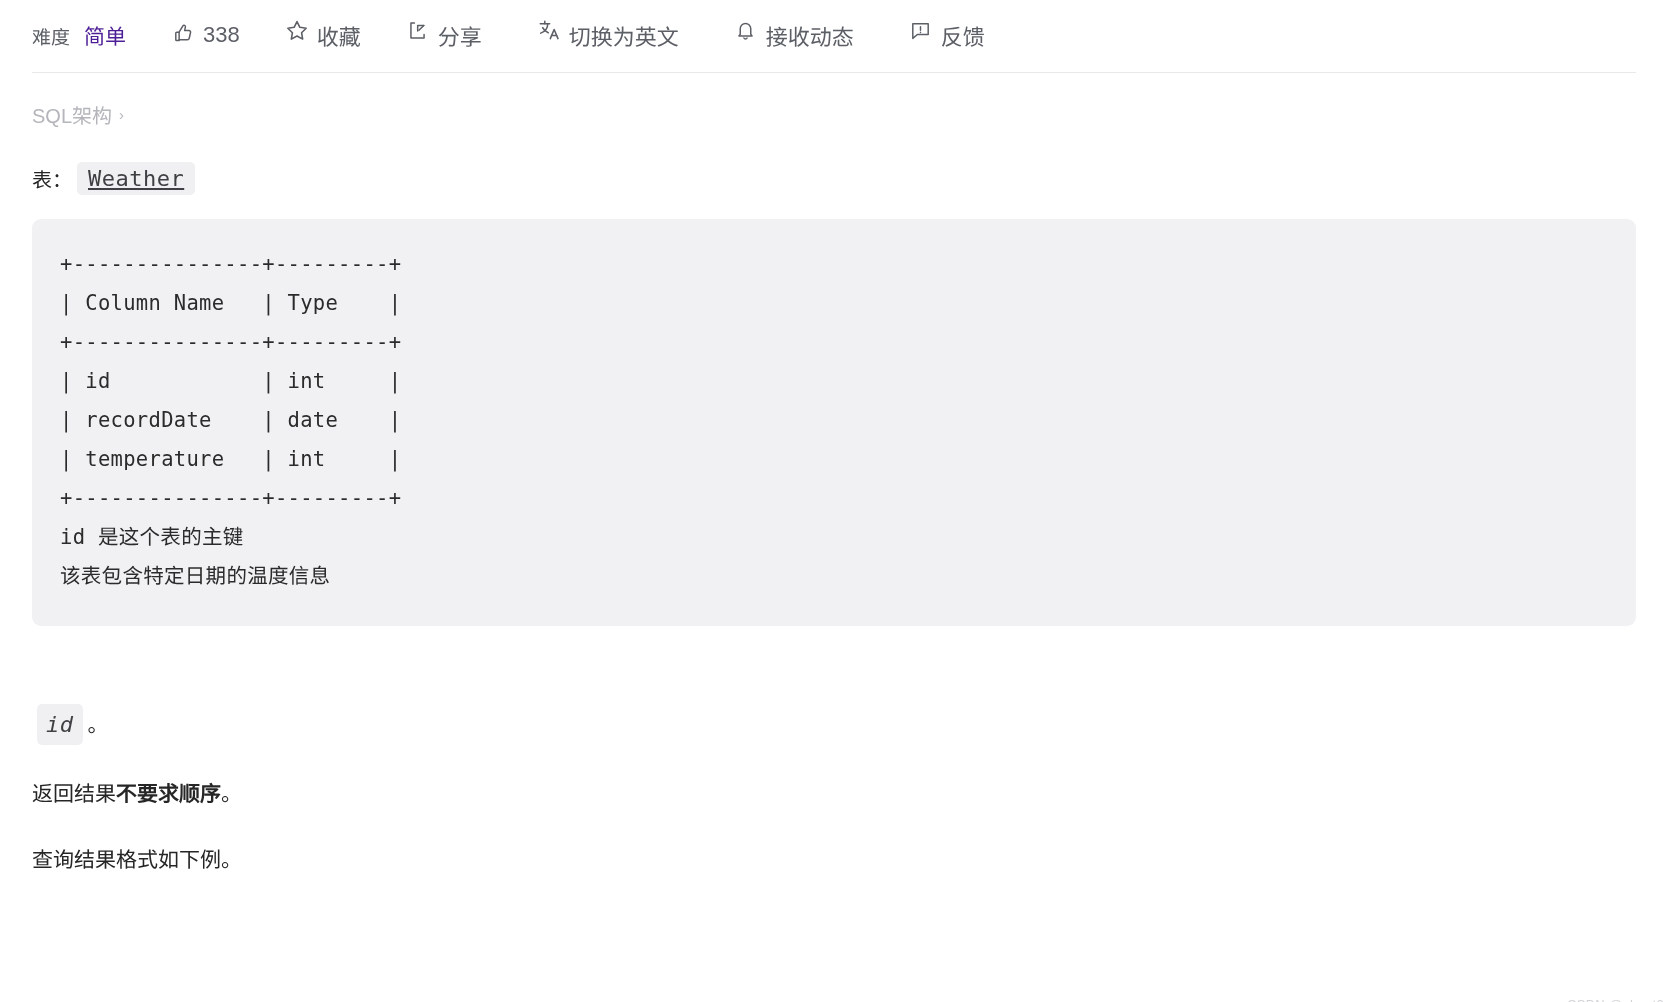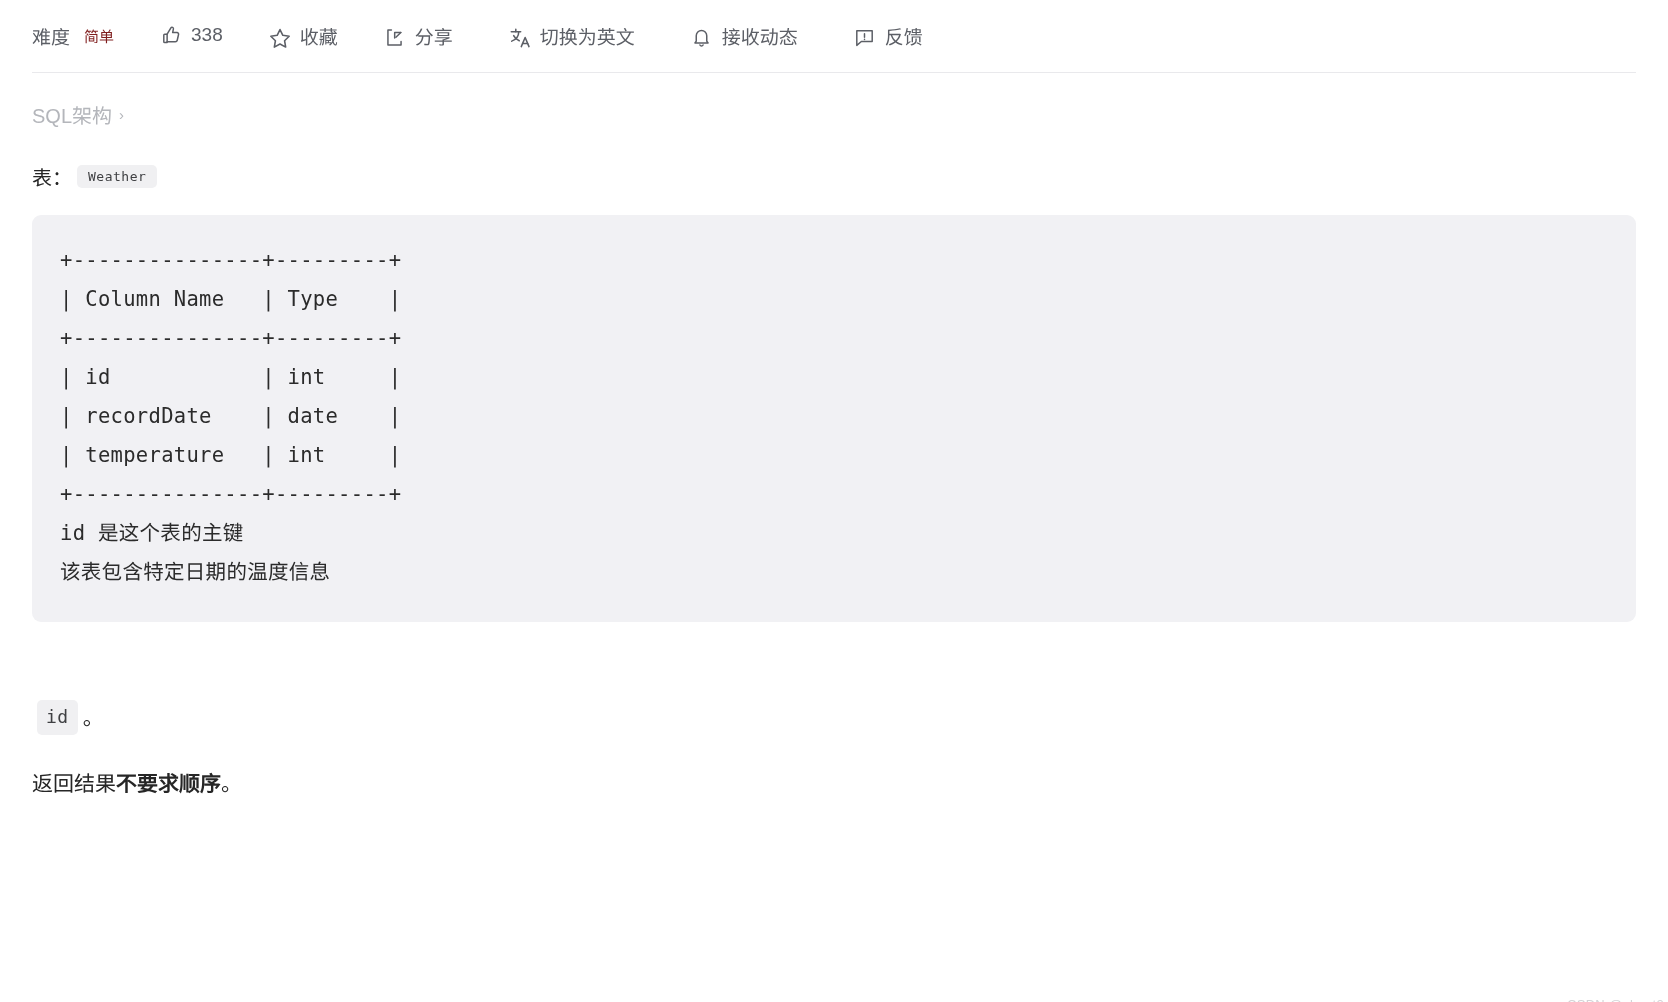"简单" .difficulty-value { color: #7f1d1d -> #4c1d95; font-size: 15px -> 21px }
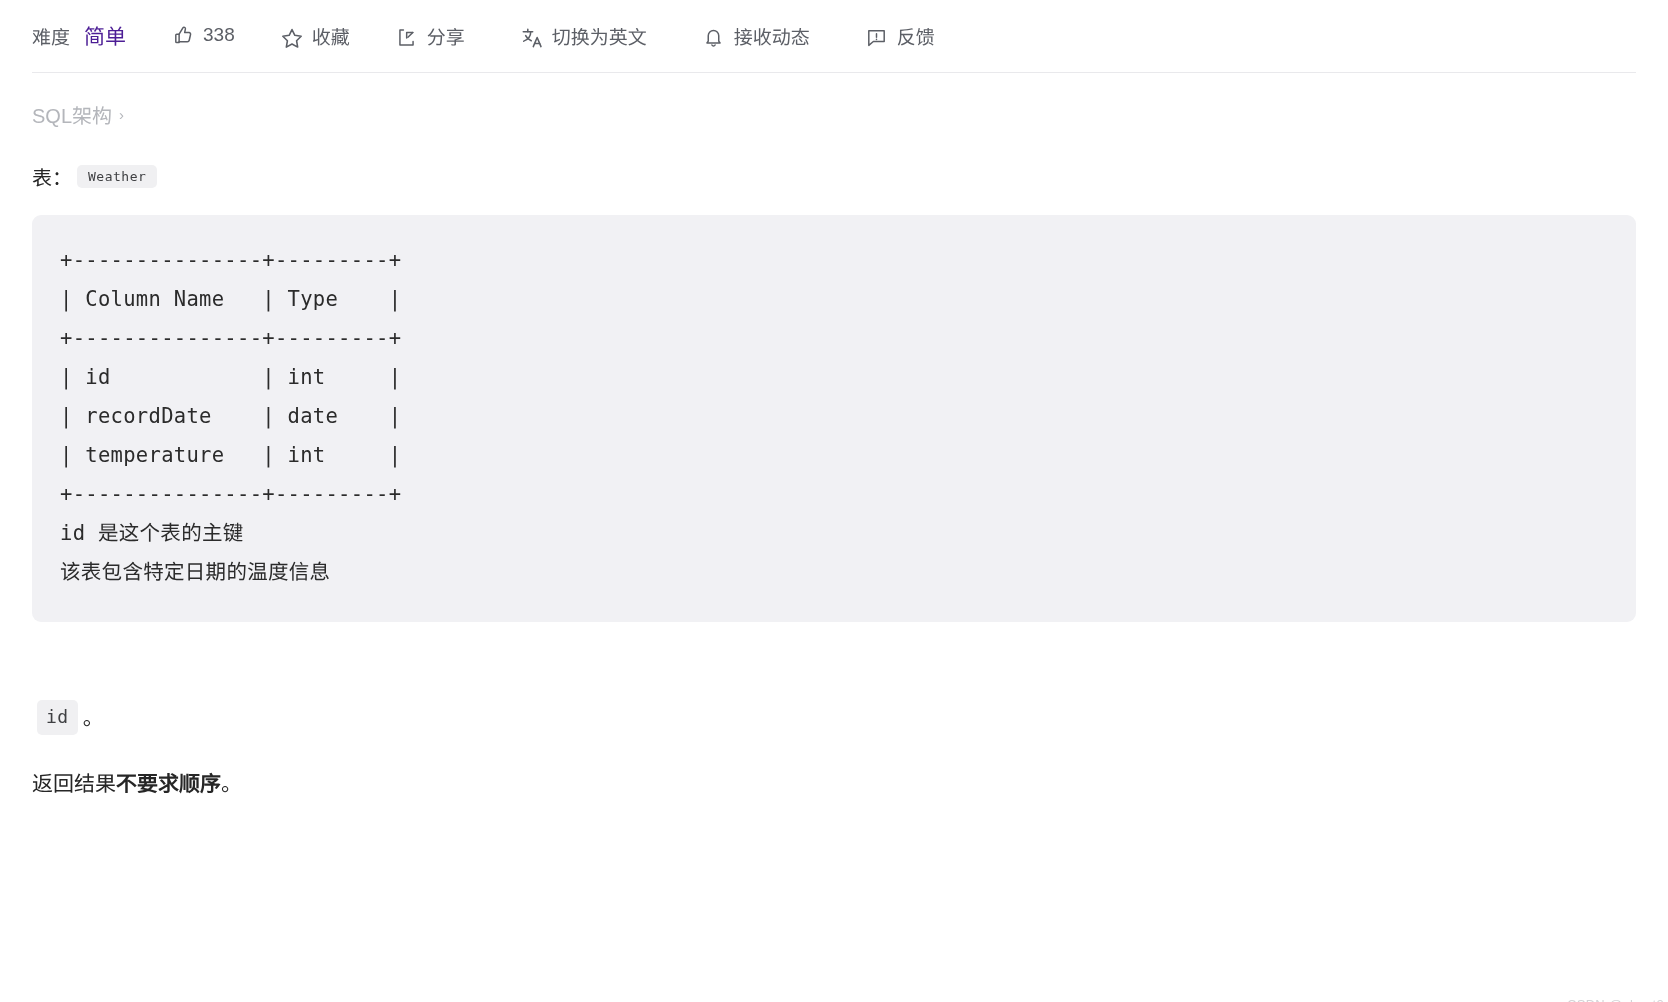"338" .tb-item { align-items: flex-end -> flex-start; font-size: 19px -> 22px }
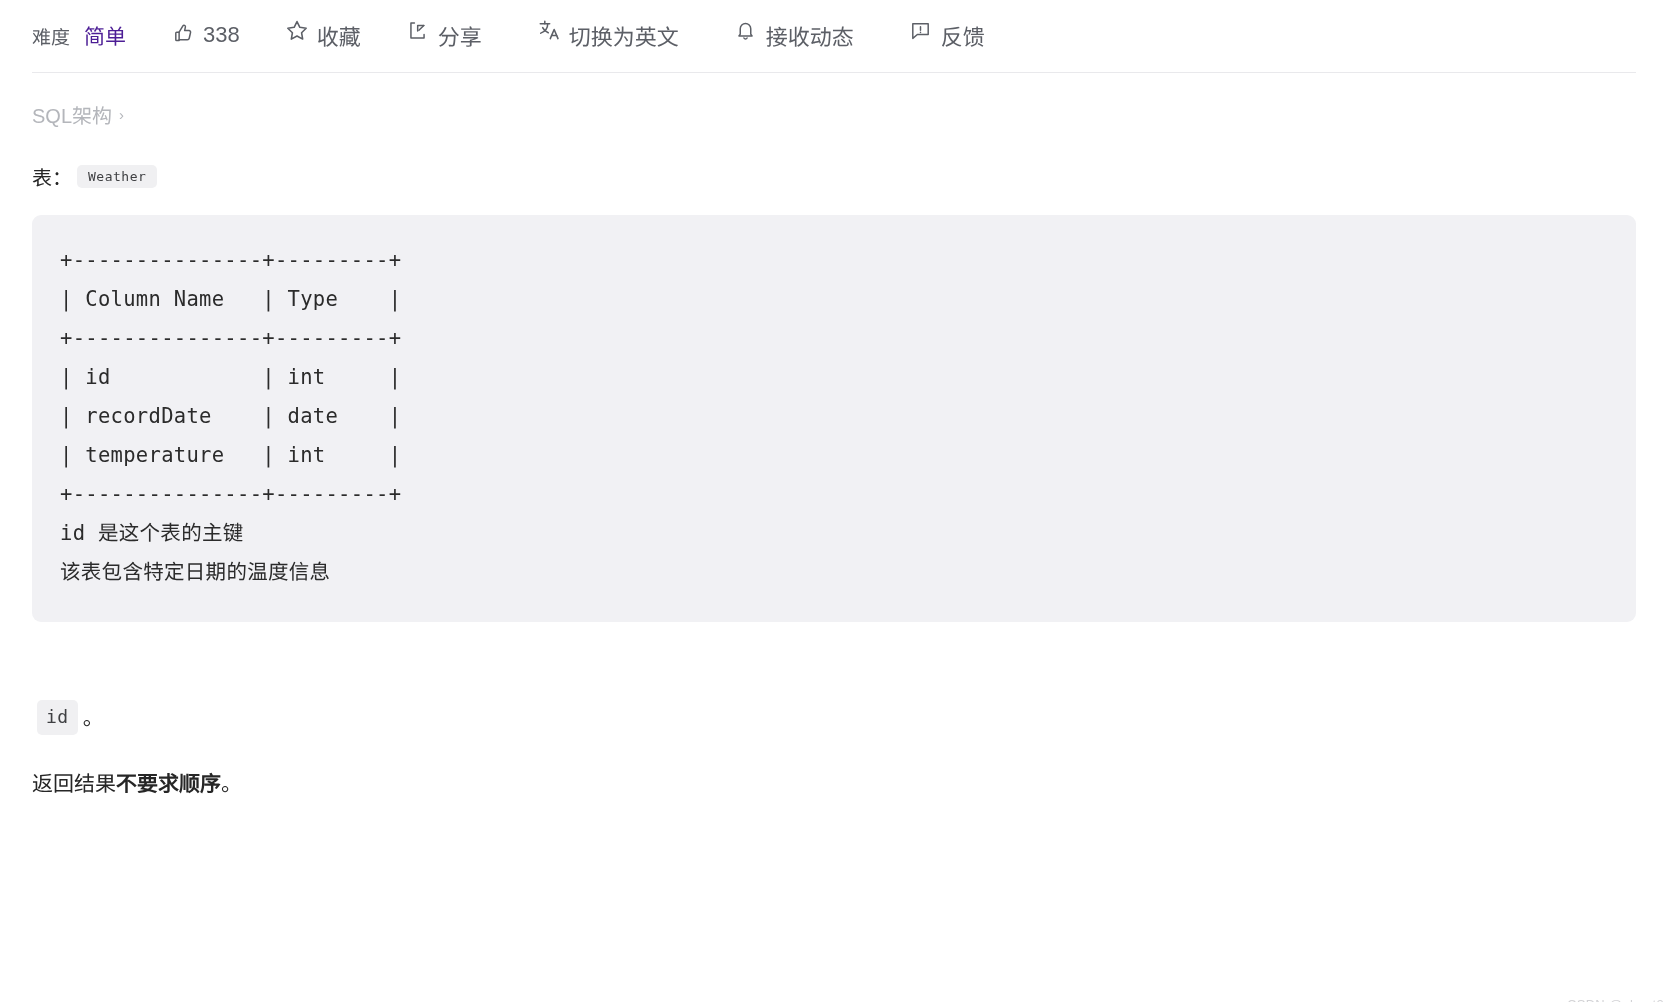"Weather" .code-chip { font-size: 13px -> 22px; text-decoration: none -> underline }
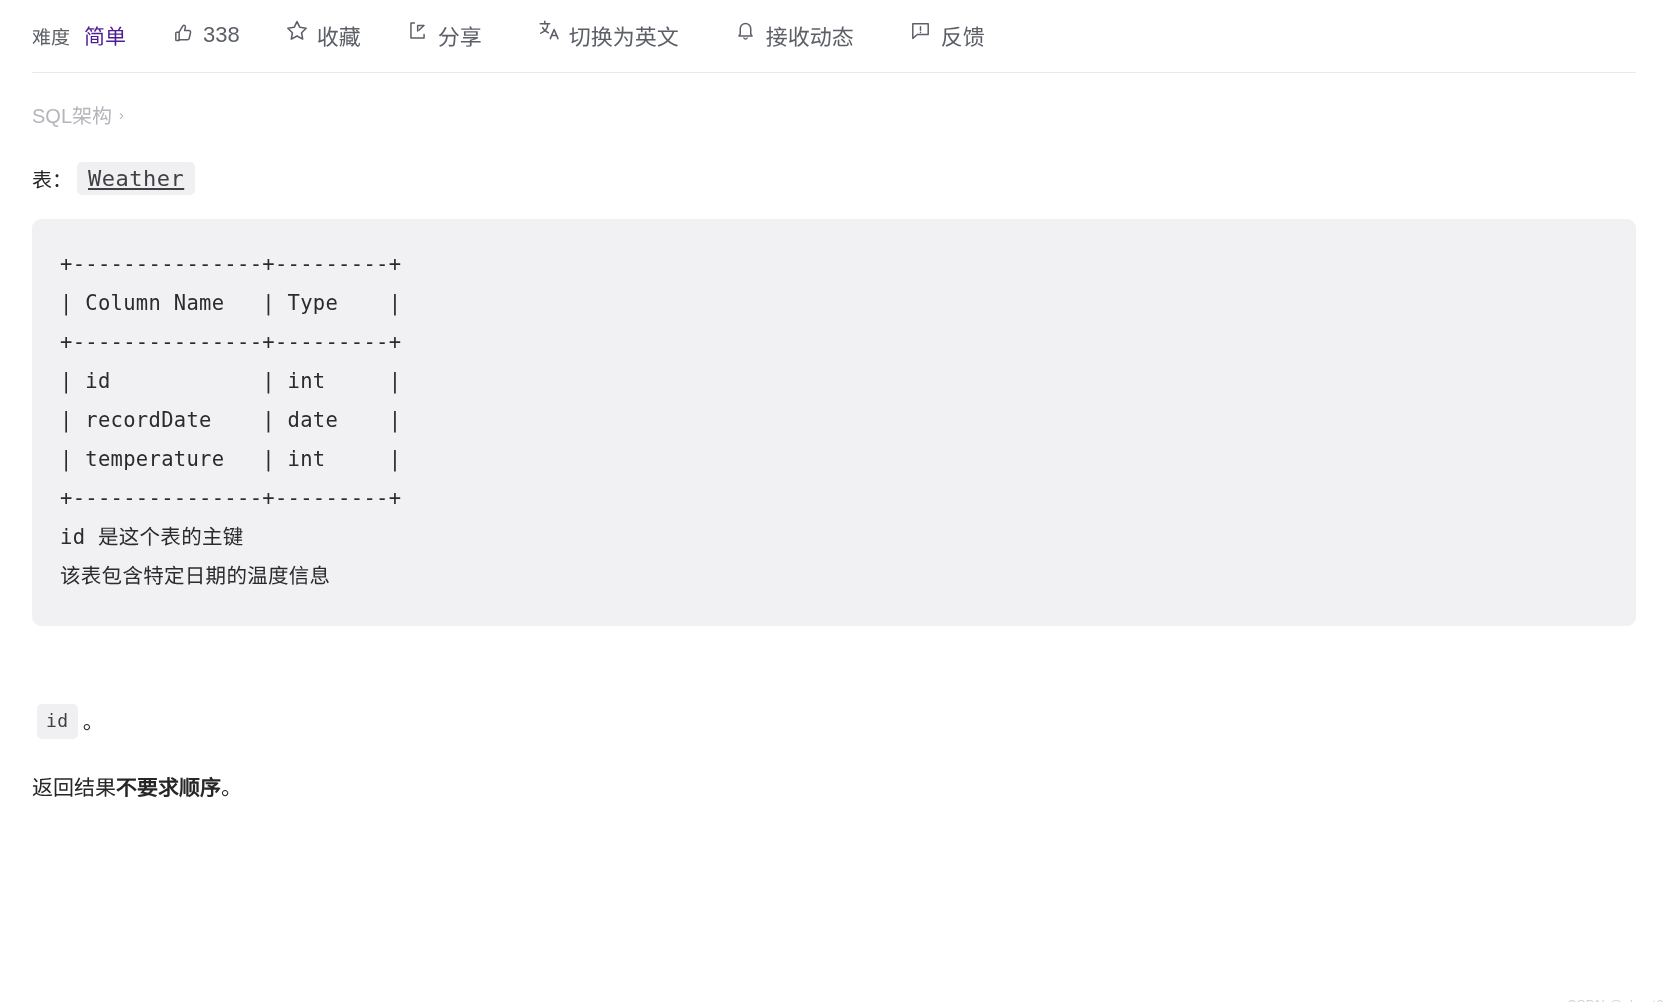"id" .inline-code { font-size: 18px -> 22px; font-style: none -> italic }
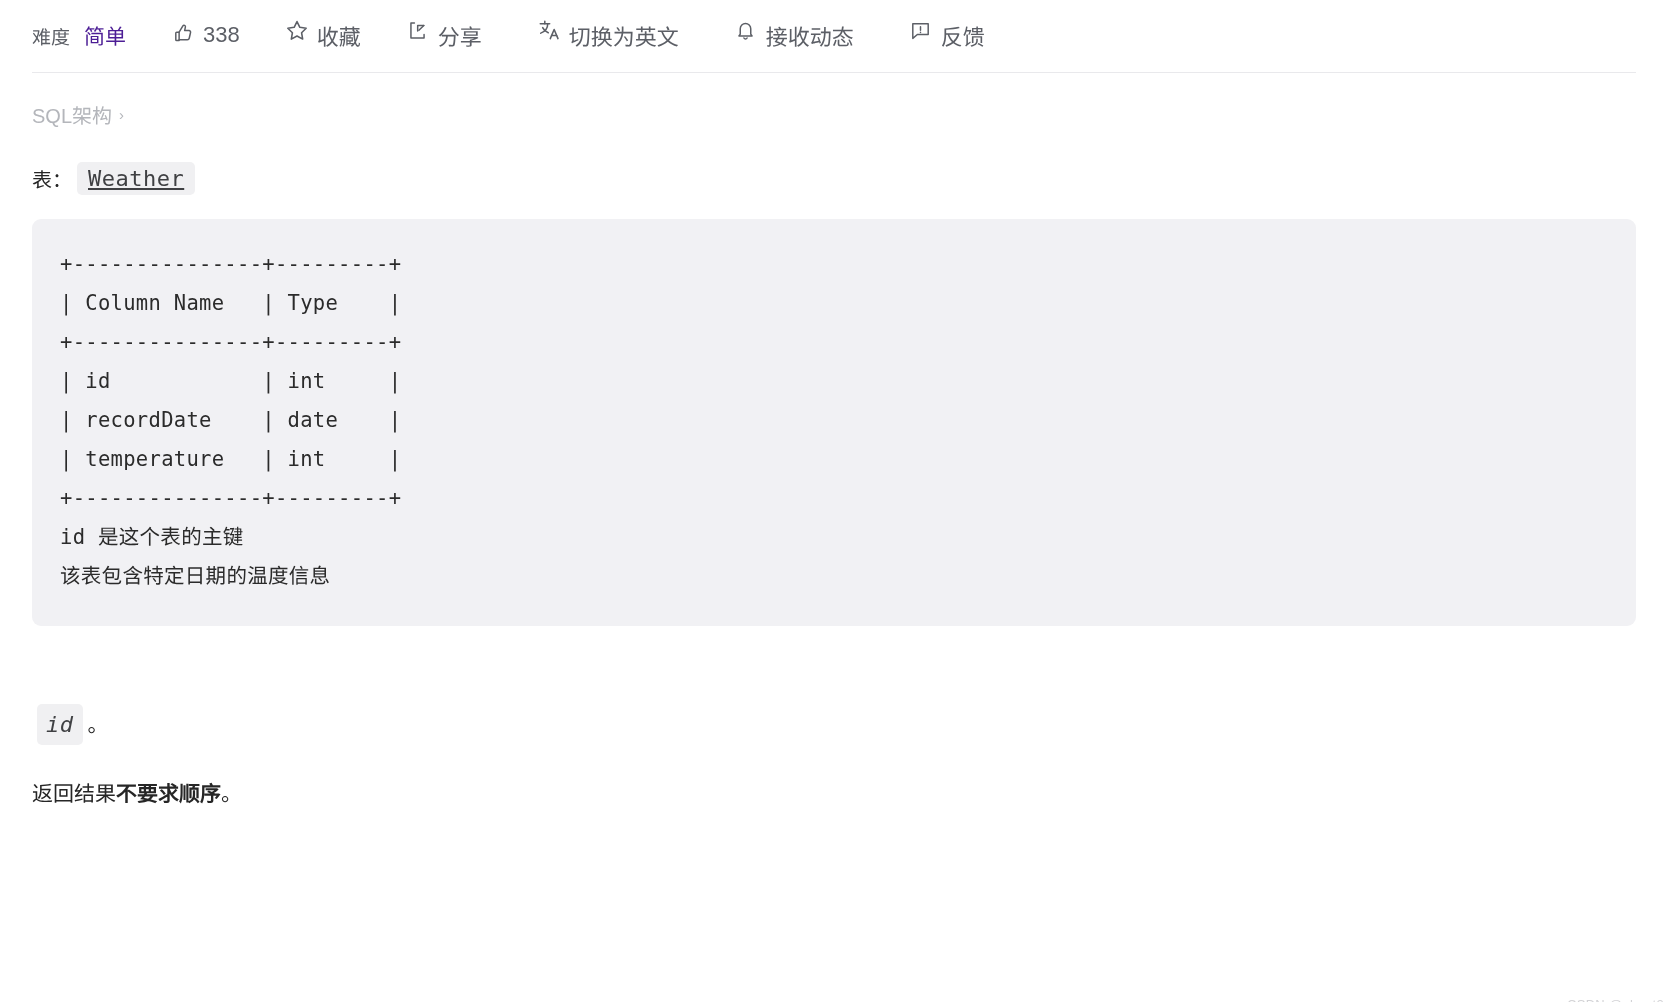"查询结果格式如下例。" p.para { html: none -> <p>查询结果格式如下例。</p> }
